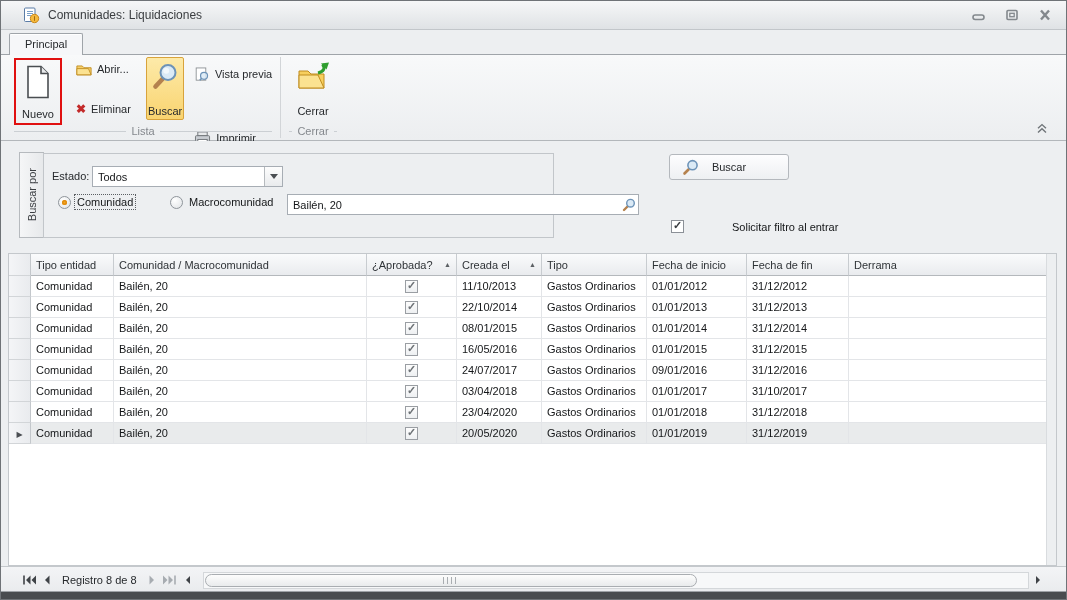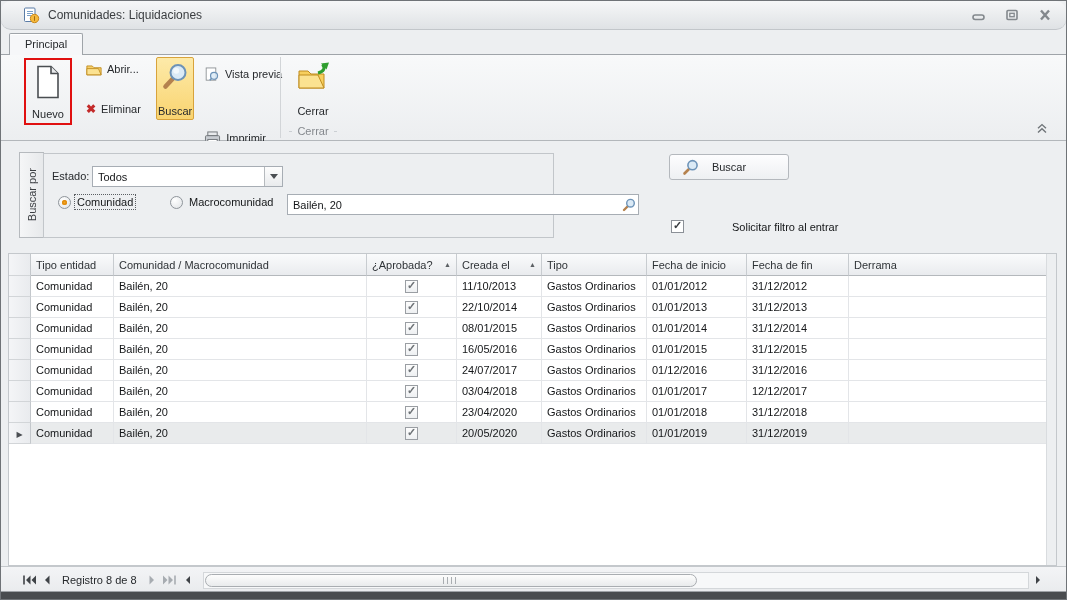"Comunidades: Liquidaciones" .titlebar { border-radius: 10px -> none }
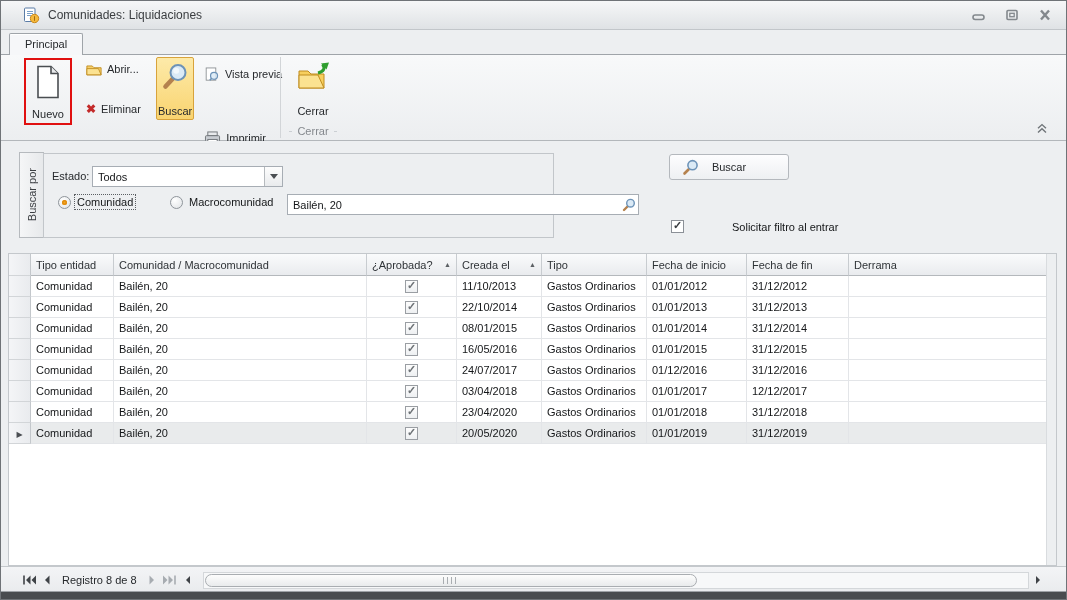"Nuevo" .nuevo-wrap { margin: 1px 6px 0 15px -> 1px 6px 0 5px }
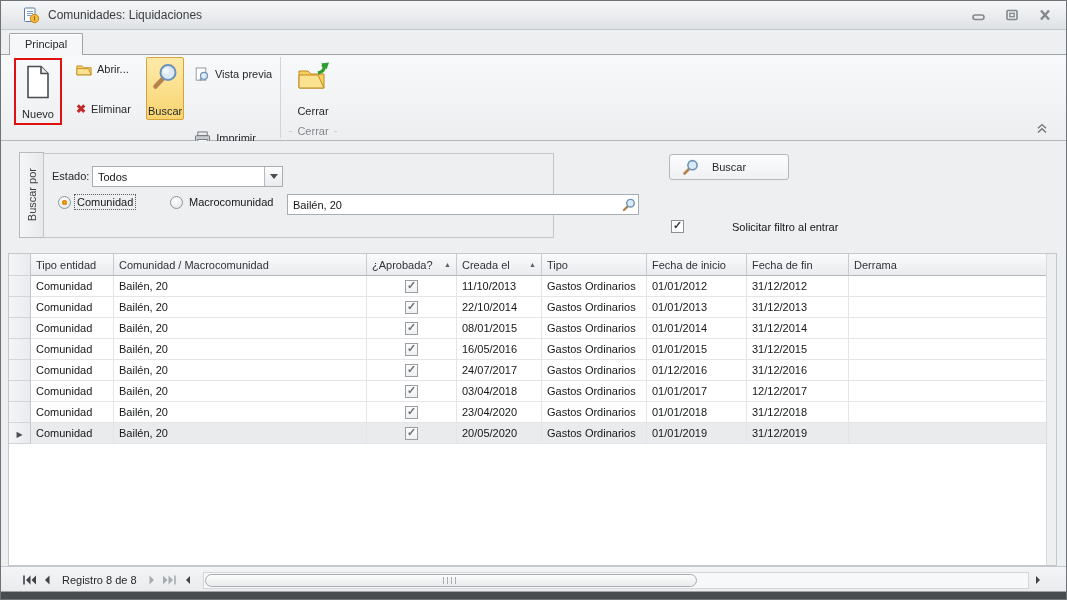"Lista" div.gcaption { html: none -> <div> <span>Lista</span> </div> }
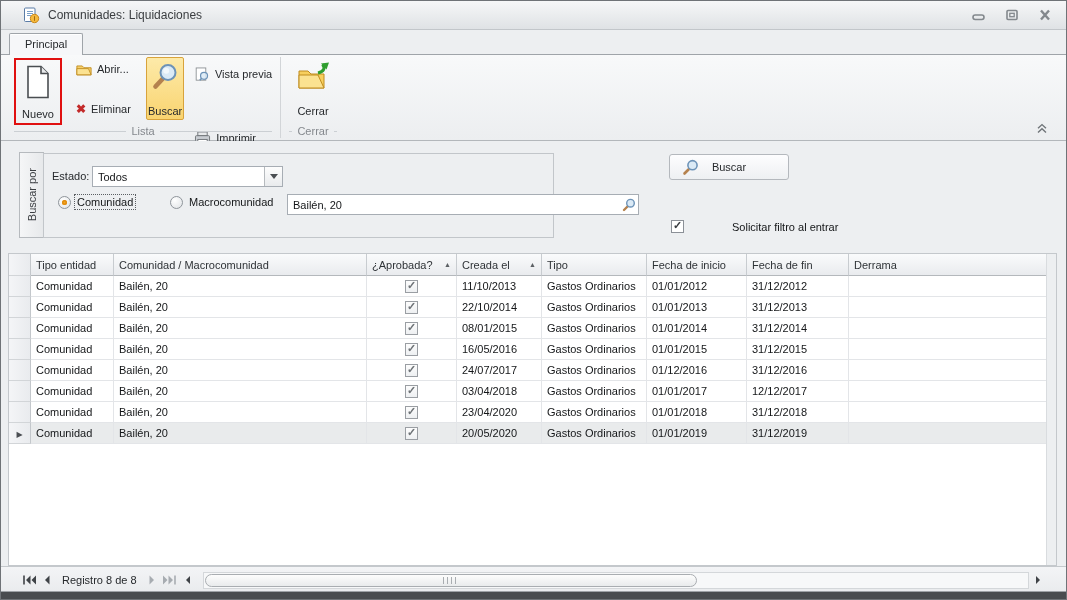"01/12/2016" td { text: 01/12/2016 -> 09/01/2016 }
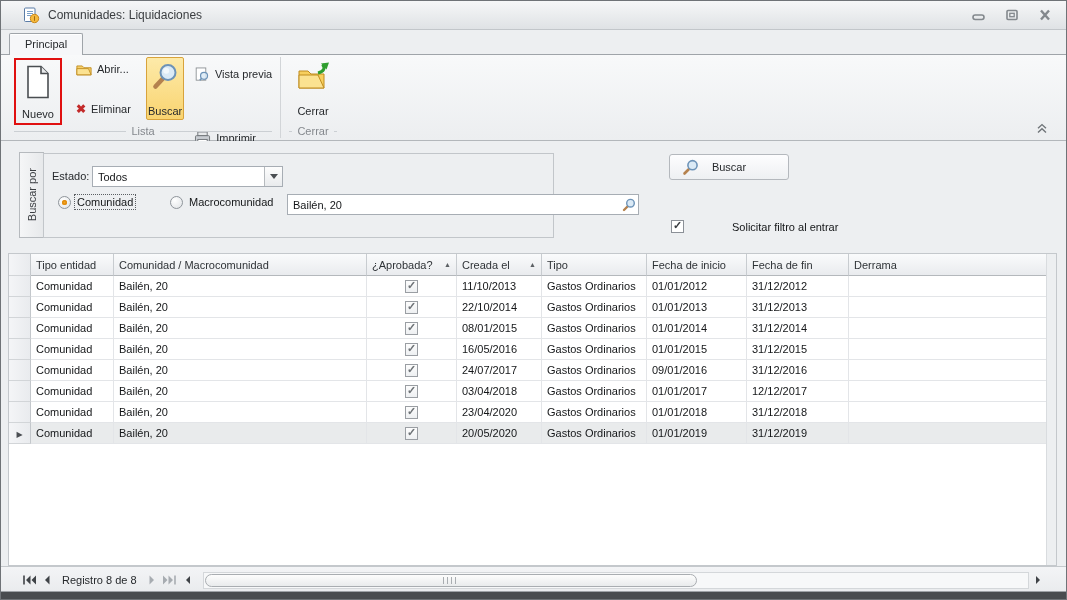"12/12/2017" td { text: 12/12/2017 -> 31/10/2017 }
